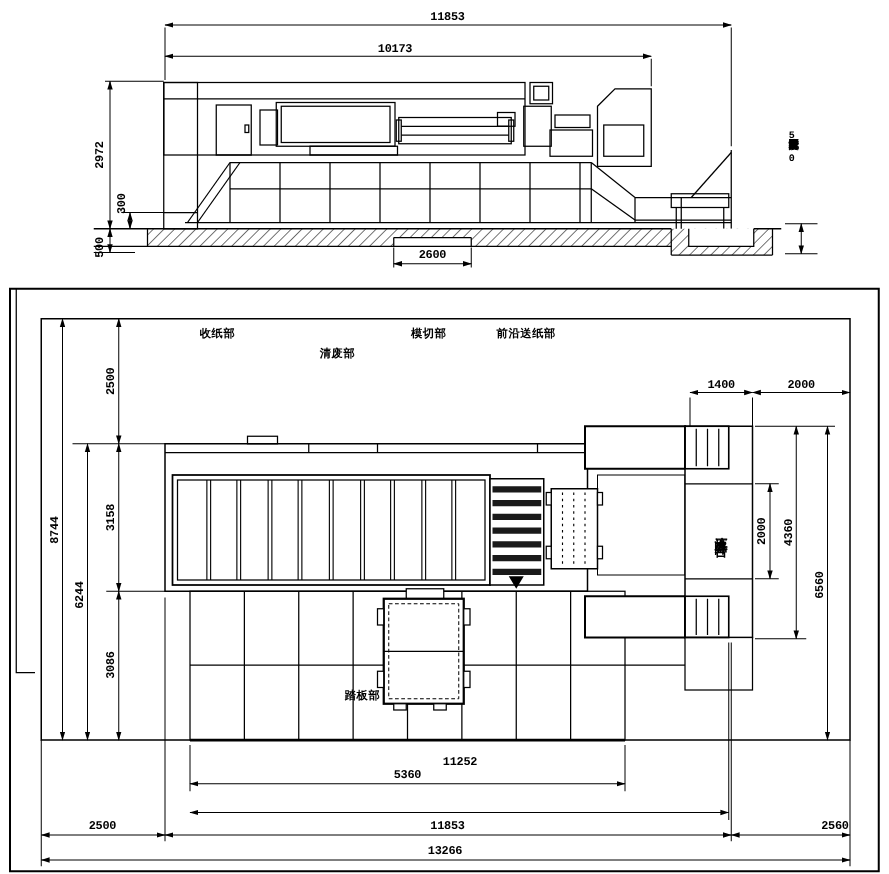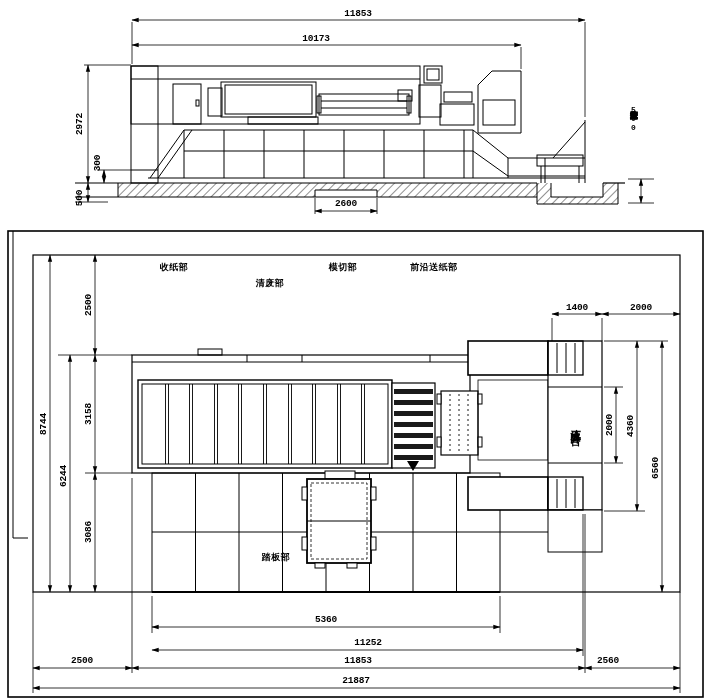"前沿送纸部" div.t { margin-left: 13px -> none }
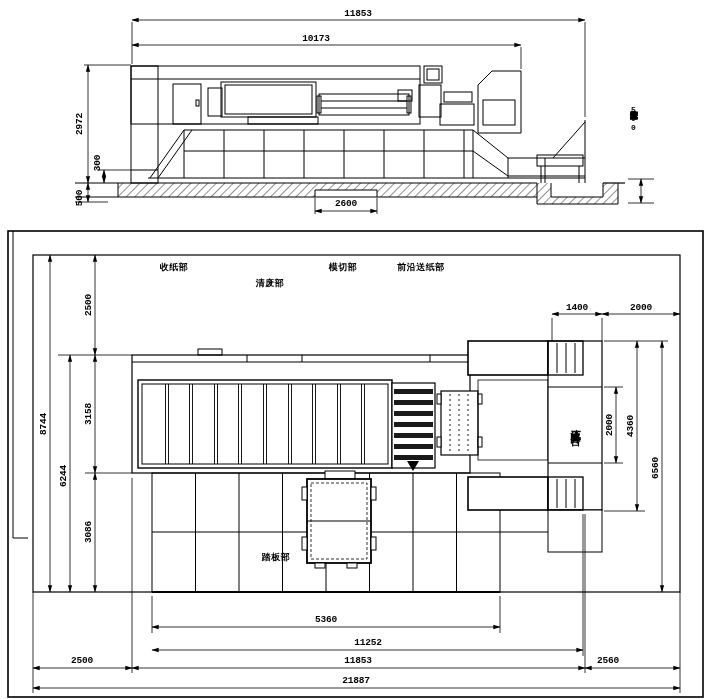"踏板部" div.t { left: 276px -> 290px }
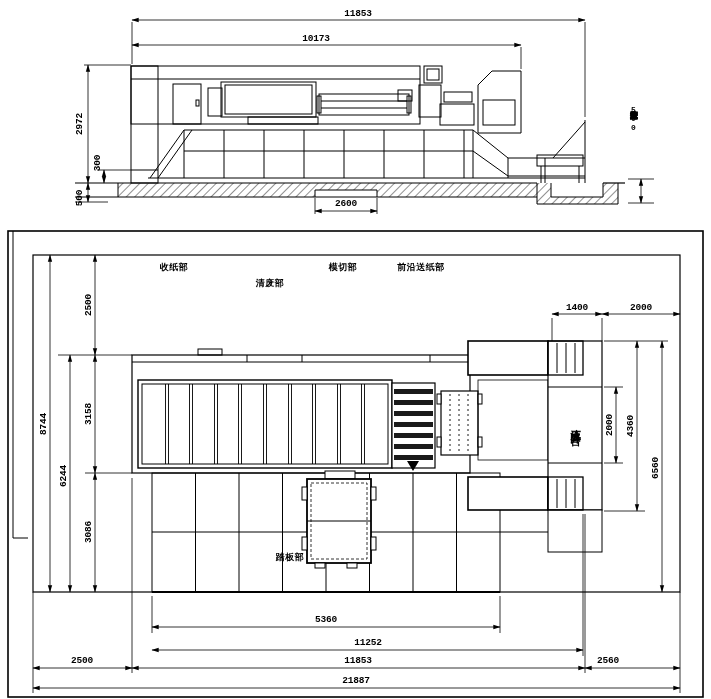"11252" div.t { top: 643px -> 610px }
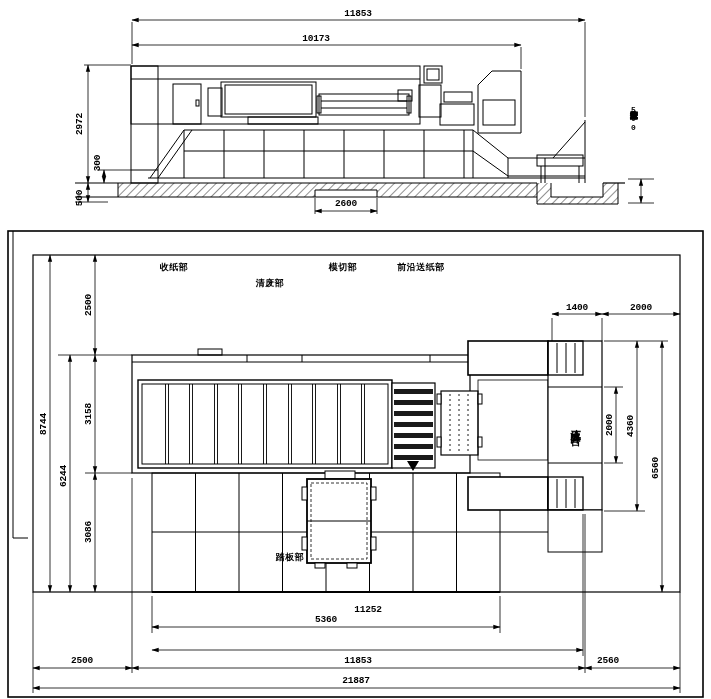"2560" div.t { left: 608px -> 668px }
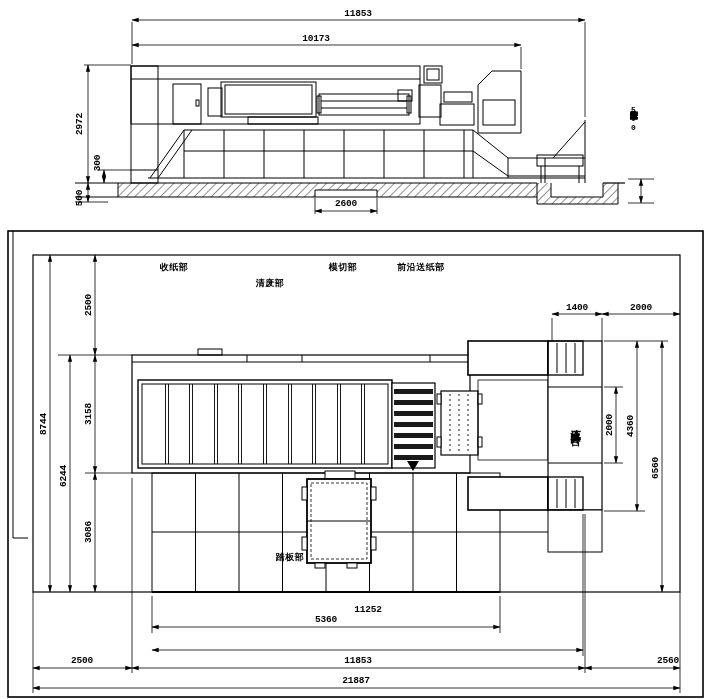"21887" div.t { text: 21887 -> 13266 }
